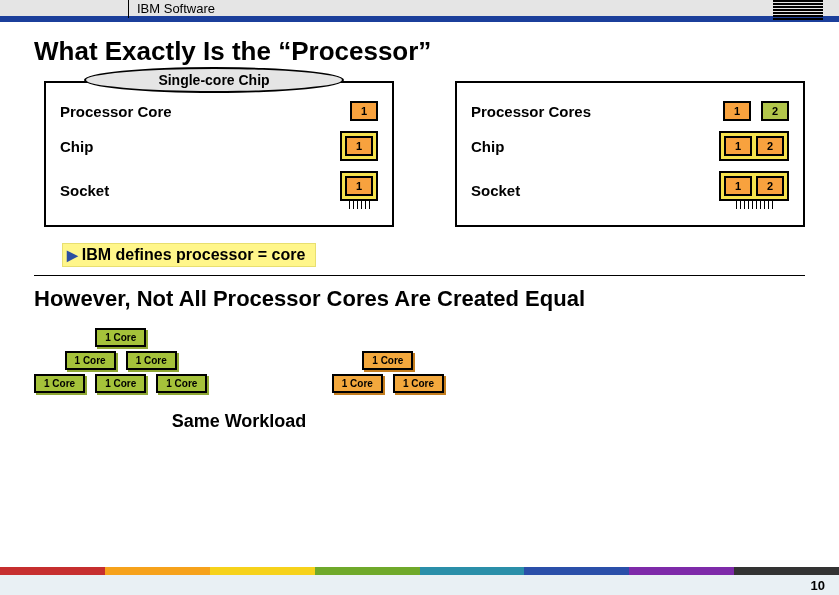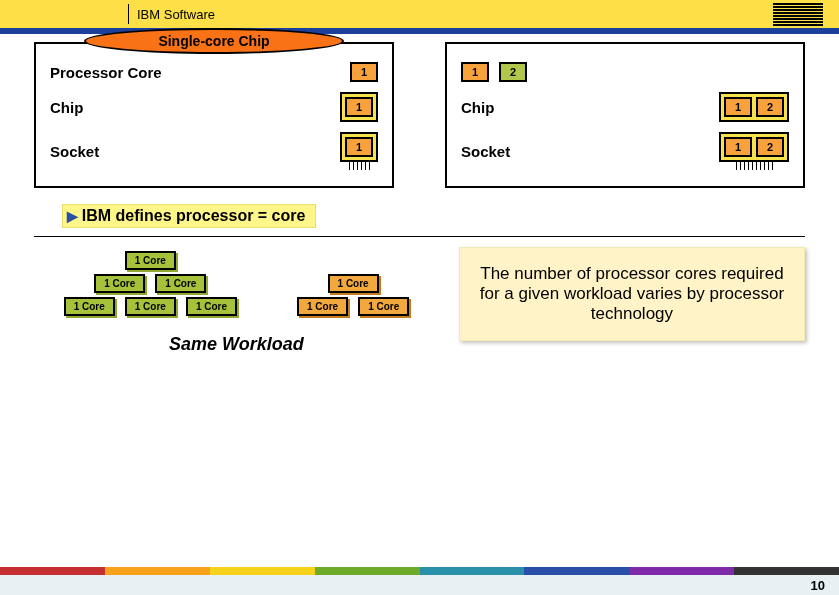"IBM Software" .topbar { background: #fde047 -> #e5e5e5; height: 28px -> 16px }
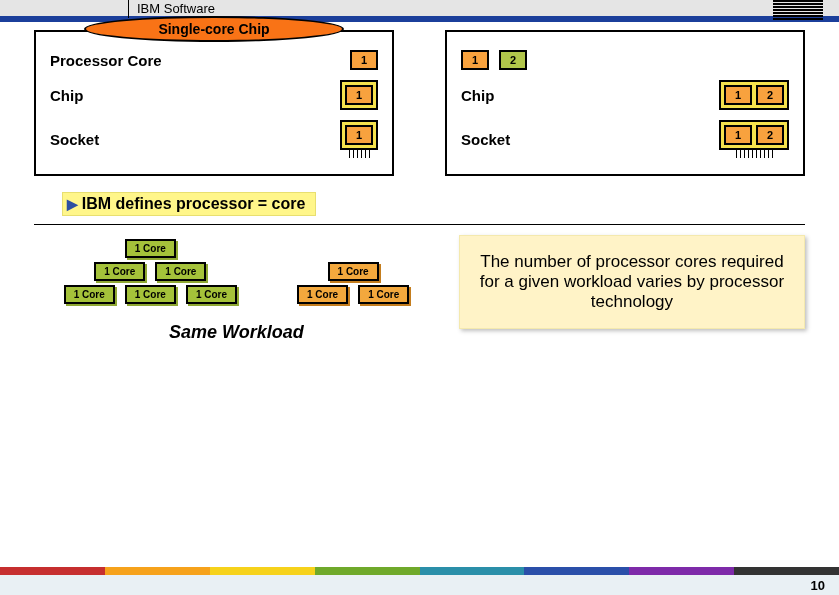"What Exactly Is the “Processor”" div.title { html: none -> <div>What Exactly Is the “Processor”</div> }
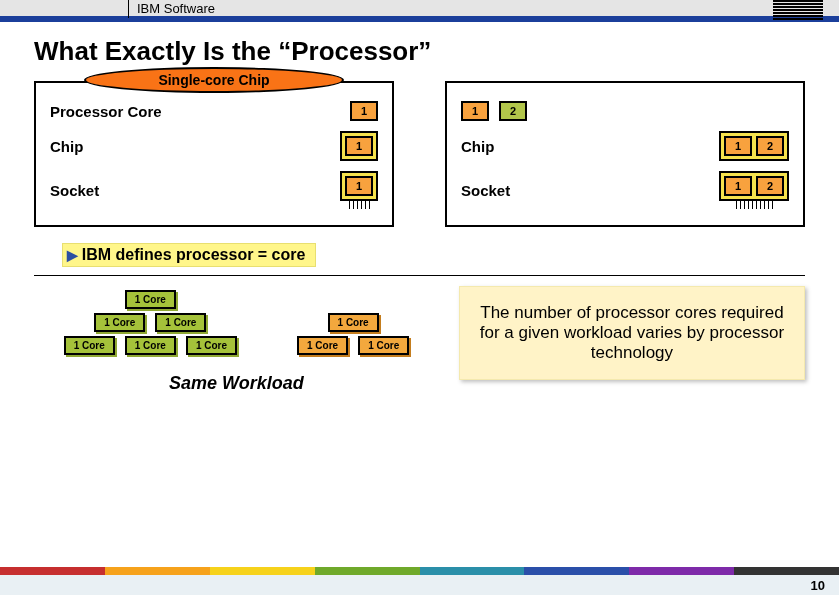"Single-core Chip" .ellipse { background: #f97316 -> #e5e5e5 }
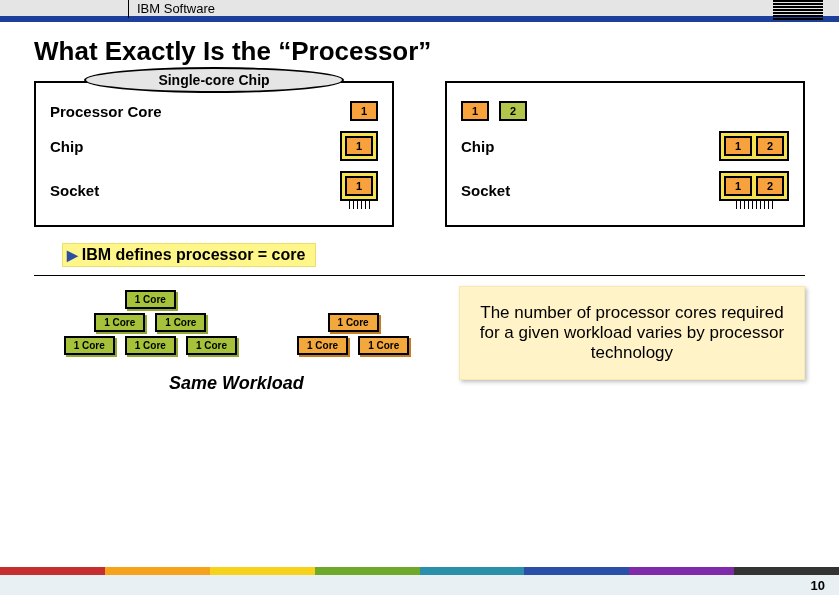"Processor Core" .panel { margin-left: none -> 10px }
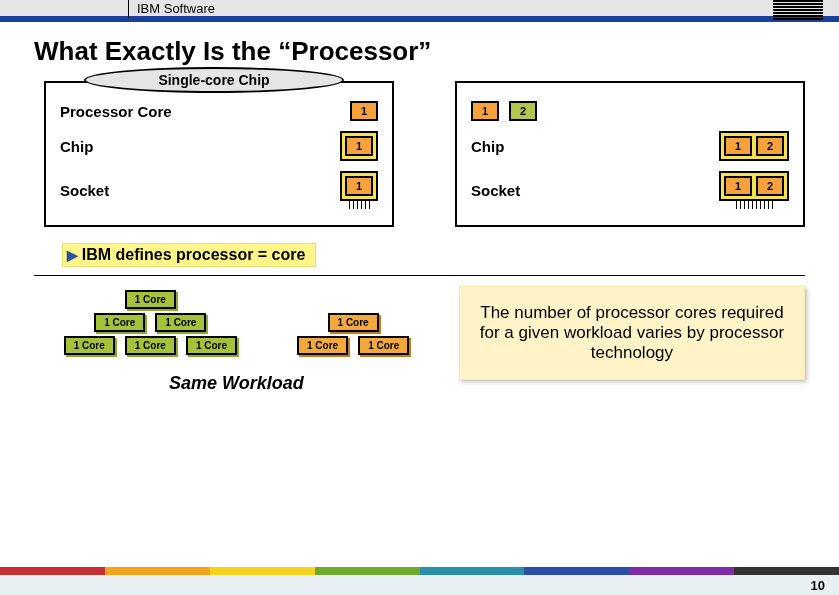"Processor Cores" div.plabel { html: none -> <div>Processor Cores</div> }
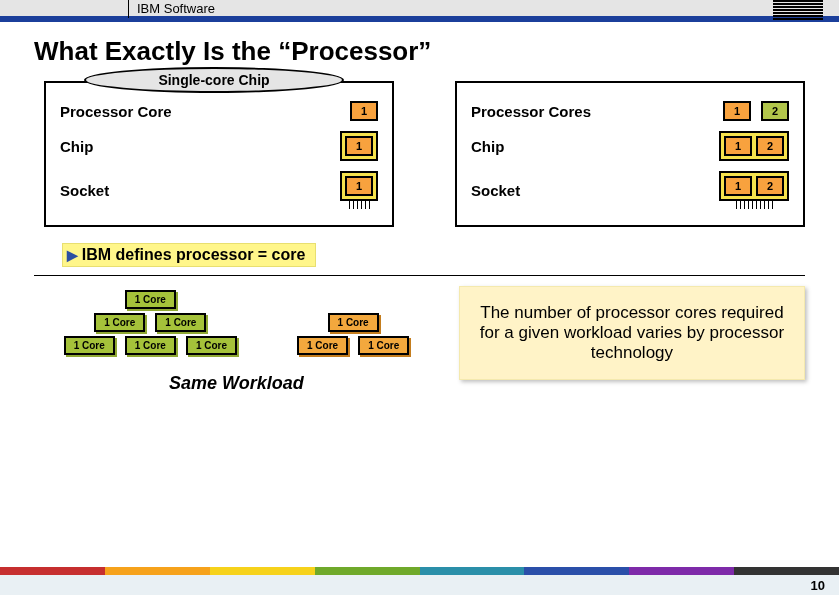"However, Not All Processor Cores" div.subtitle { html: none -> <div>However, Not All Processor Cores Are Created Equal</div> }
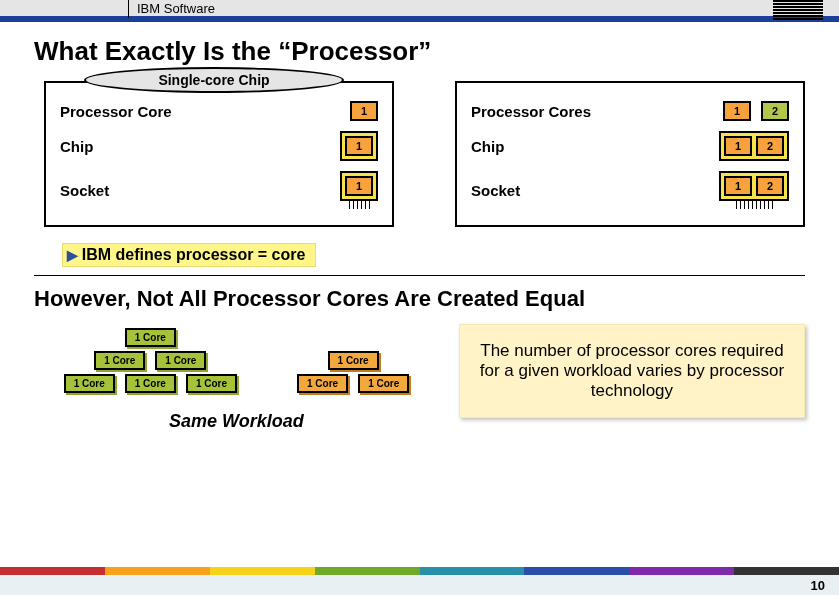"1 Core" .cores-flex { justify-content: center -> space-between }
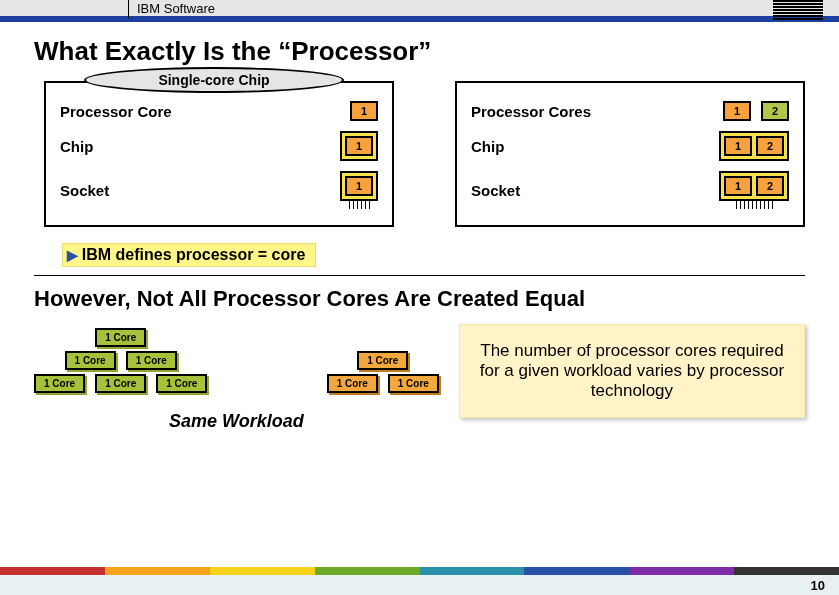"The number of processor cores" div.callout { html: <div>The number of processor cores required for a given workload varies by processor technology</div> -> none }
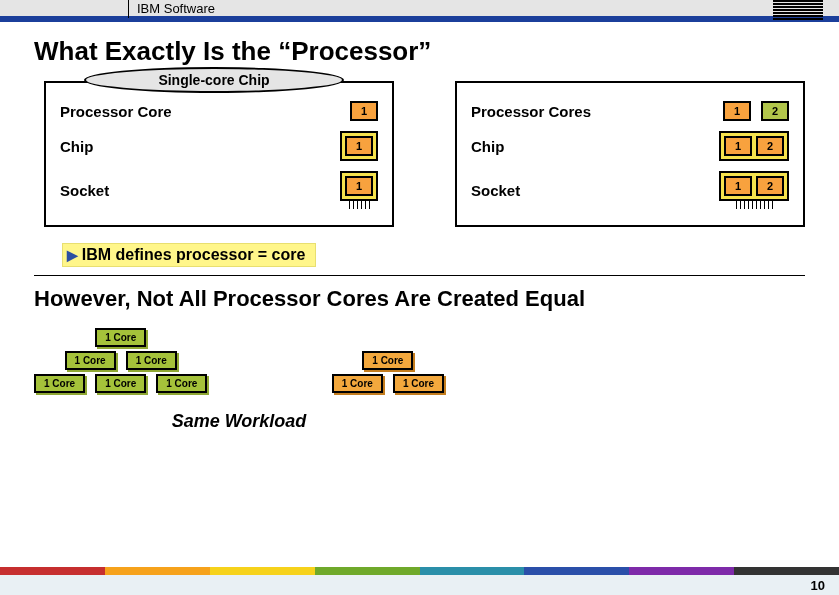"Same Workload" .same-workload { font-style: italic -> none }
